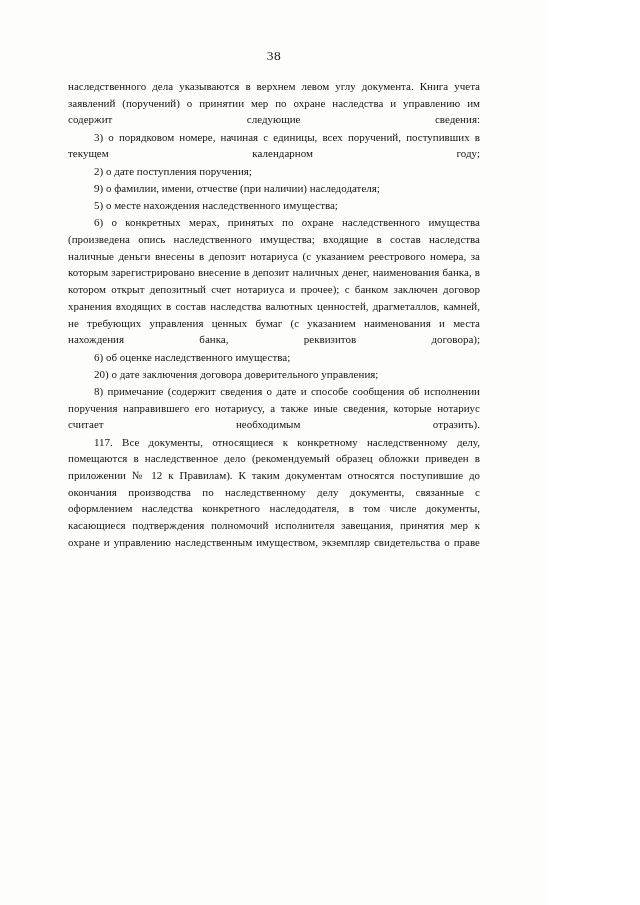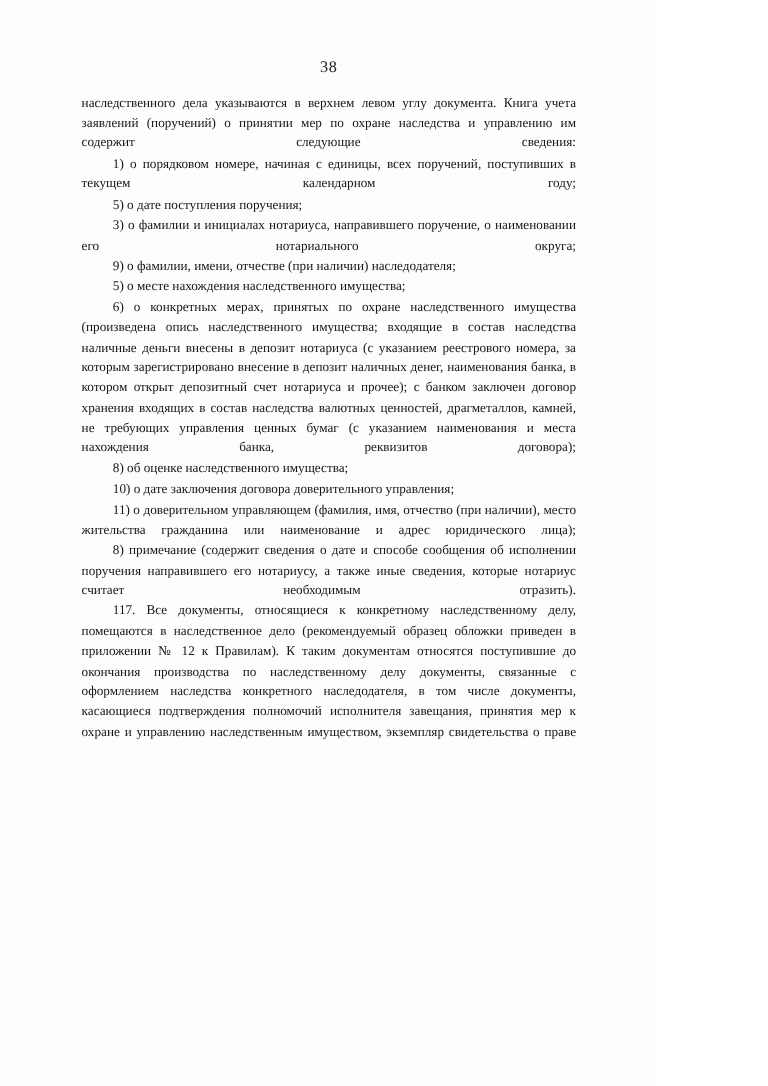"1) о порядковом номере, начиная" p.para { text: 1 -> 3 }
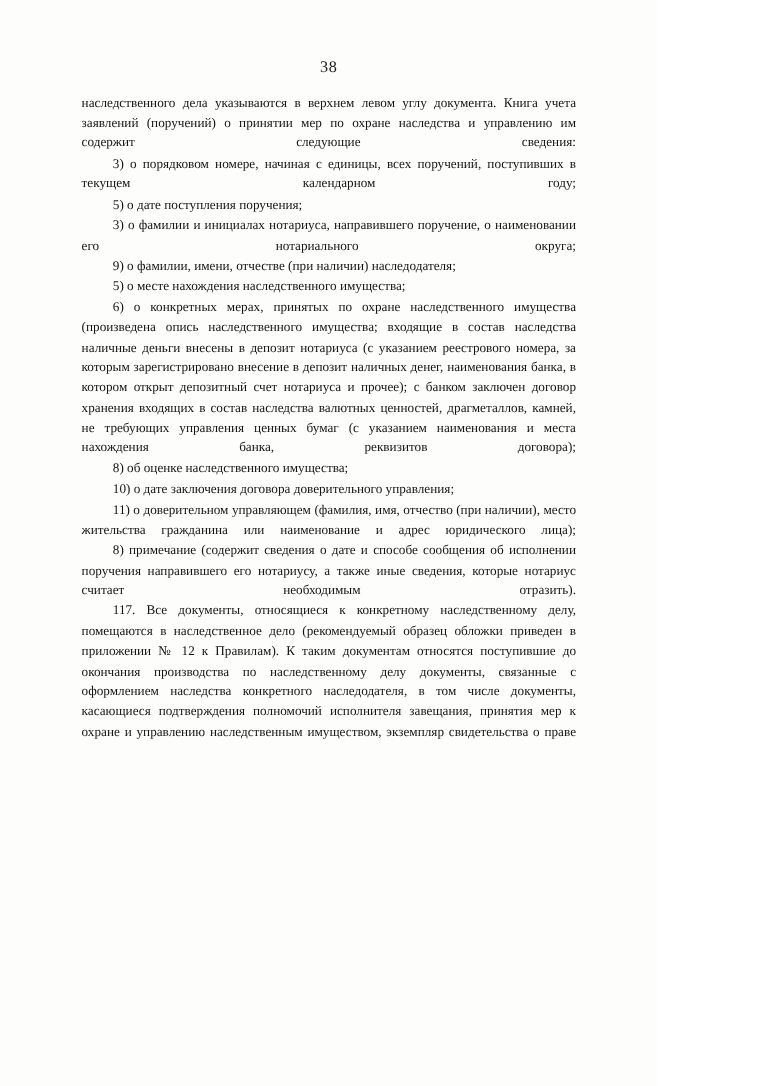"5) о дате поступления поручения;" p.para { text: 5 -> 2 }
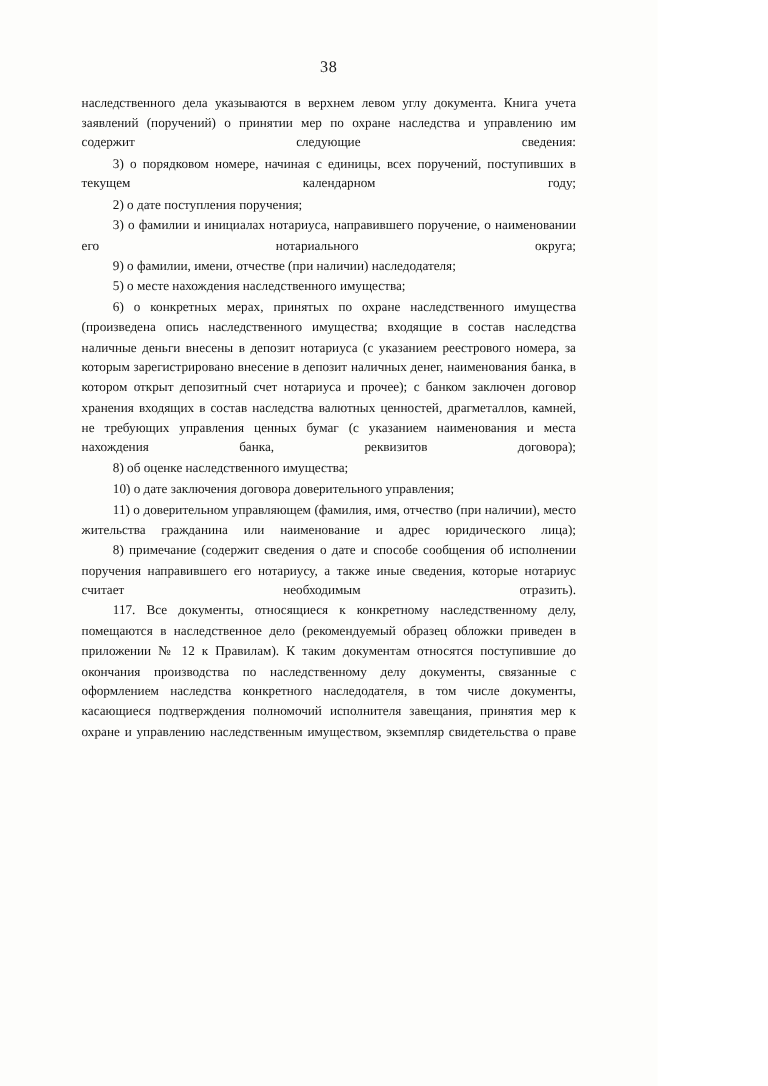"3) о фамилии и инициалах" p.para { html: <p>3) о фамилии и инициалах нотариуса, направившего поручение, о наименовании его нотариального округа;</p> -> none }
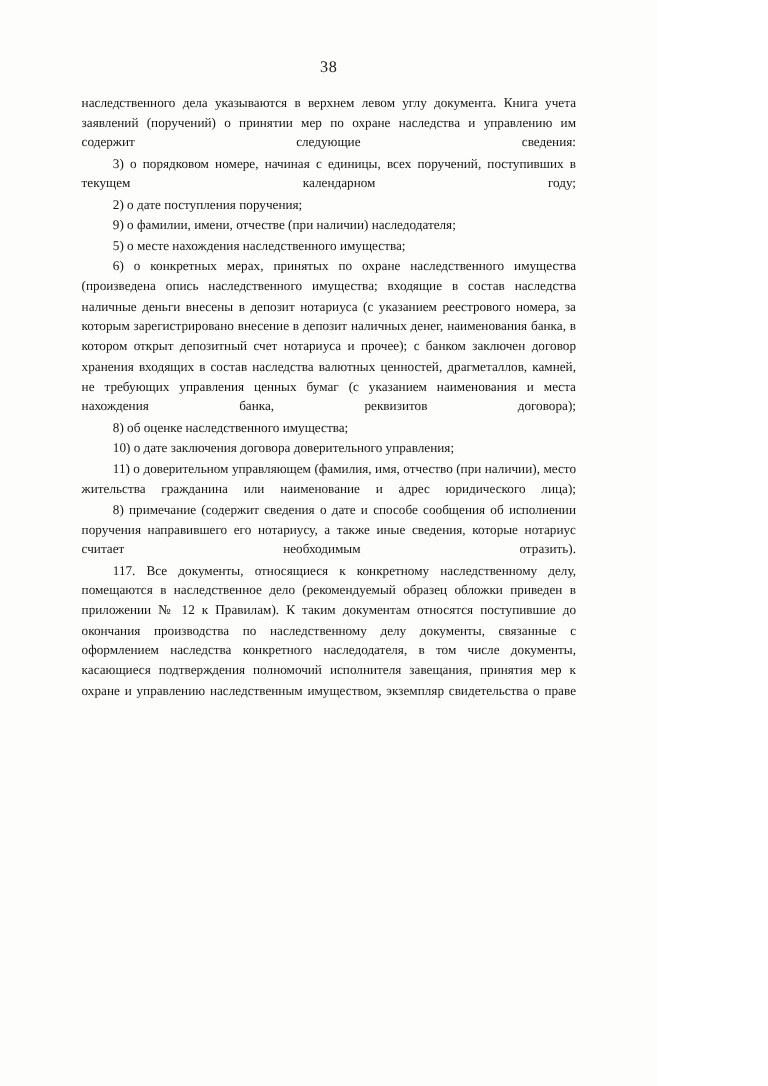"8) об оценке наследственного имущества;" p.para { text: 8 -> 6 }
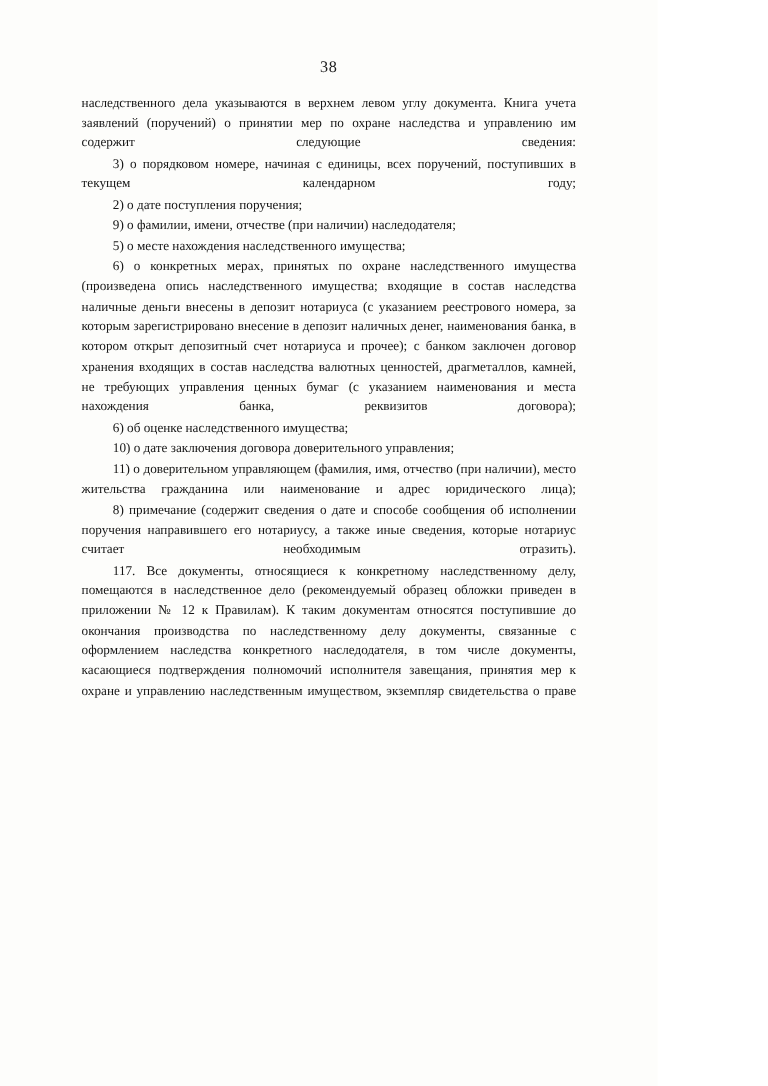"10) о дате заключения договора" p.para { text: 10 -> 20 }
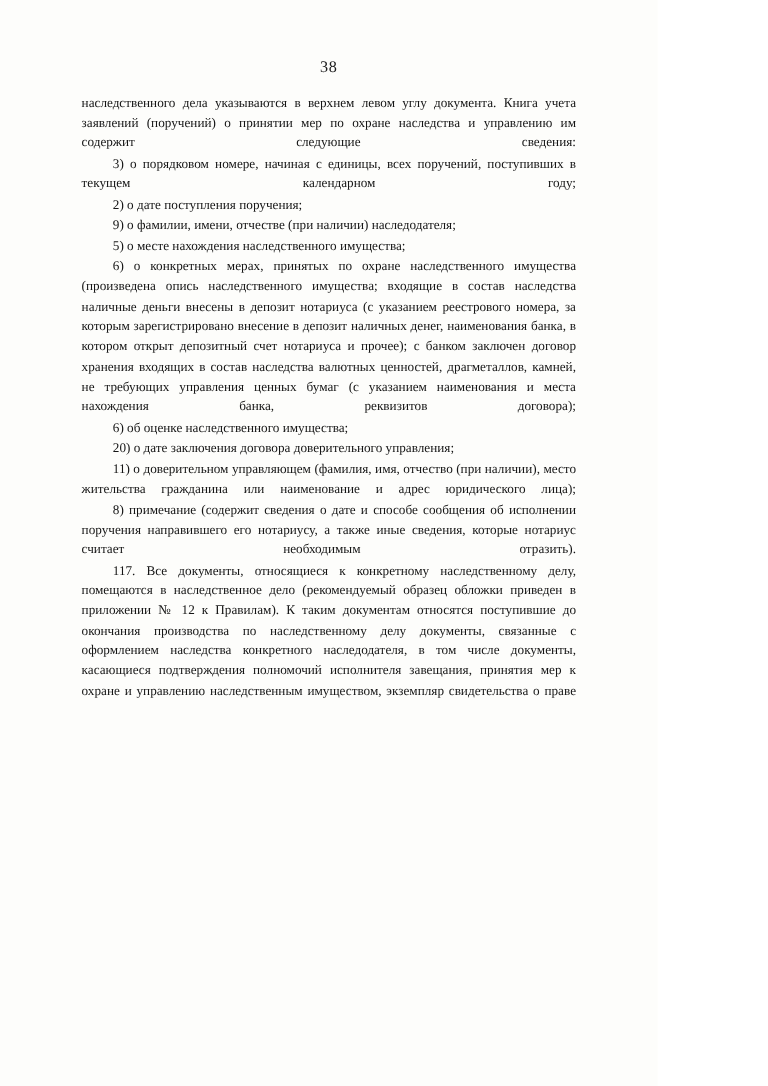"11) о доверительном управляющем" p.para { html: <p>11) о доверительном управляющем (фамилия, имя, отчество (при наличии), место жительства гражданина или наименование и адрес юридического лица);</p> -> none }
